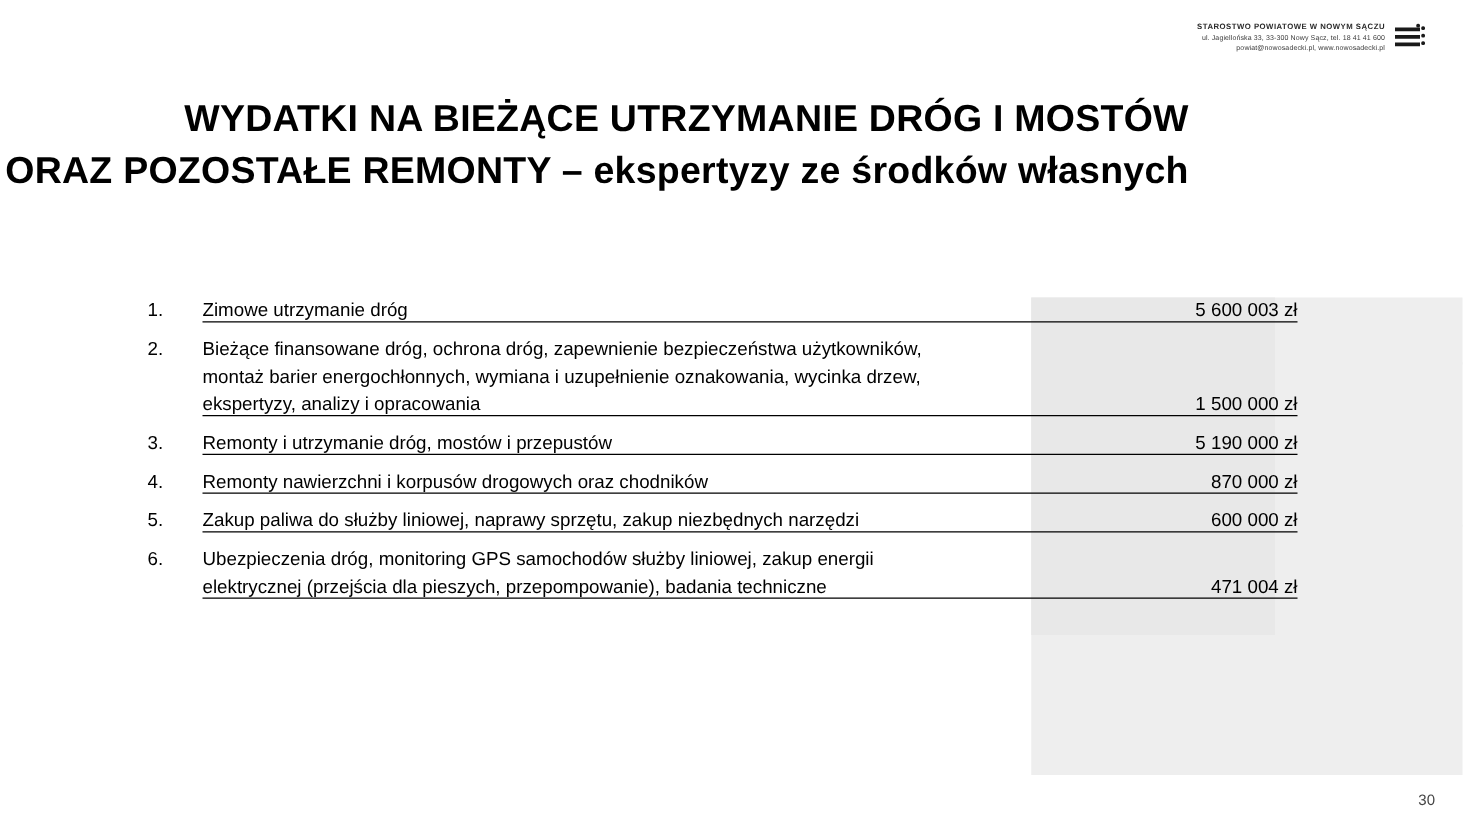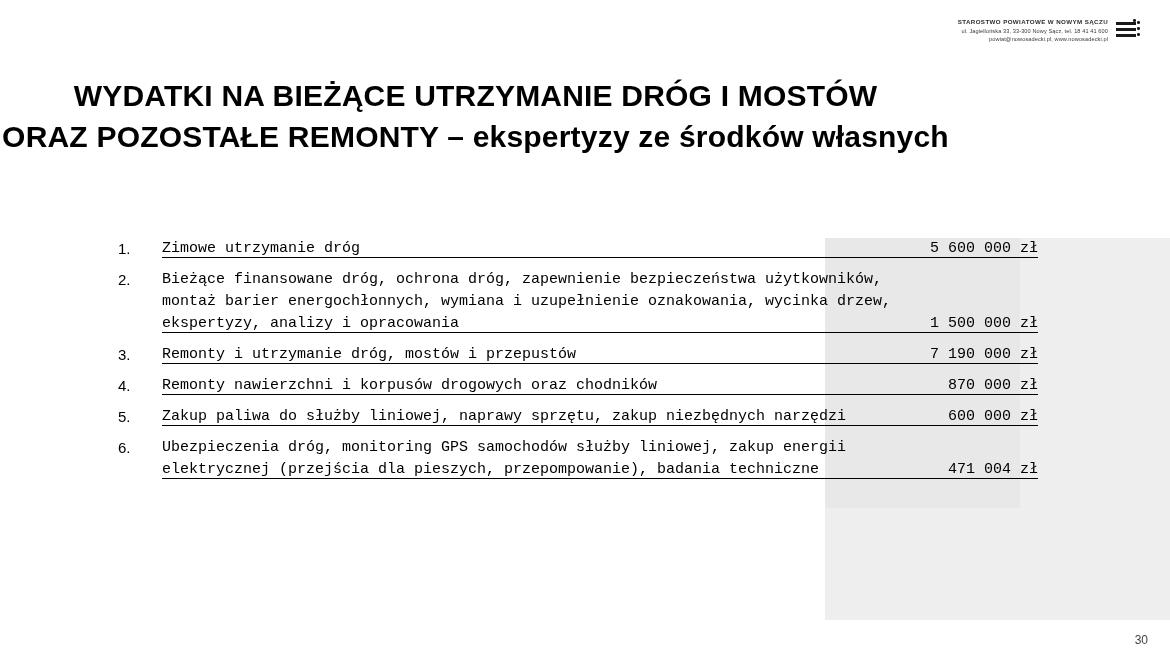"WYDATKI NA BIEŻĄCE UTRZYMANIE DRÓG" .title { text-align: center -> right }
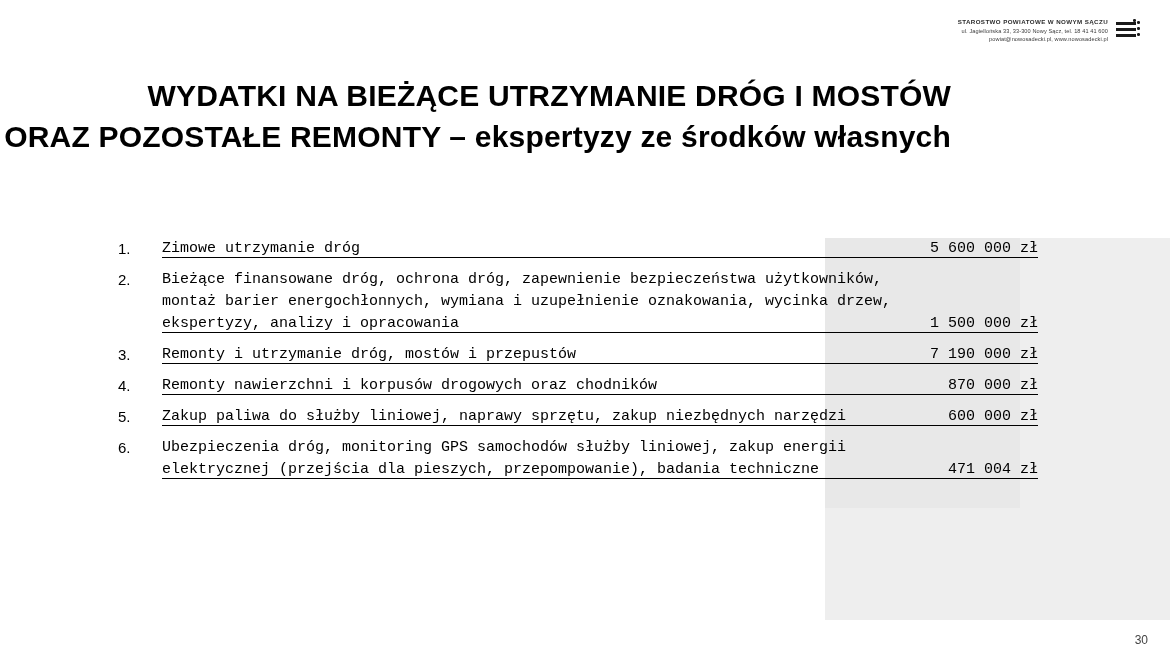"Zimowe utrzymanie dróg" .row-body { font-family: Liberation Mono, monospace -> none }
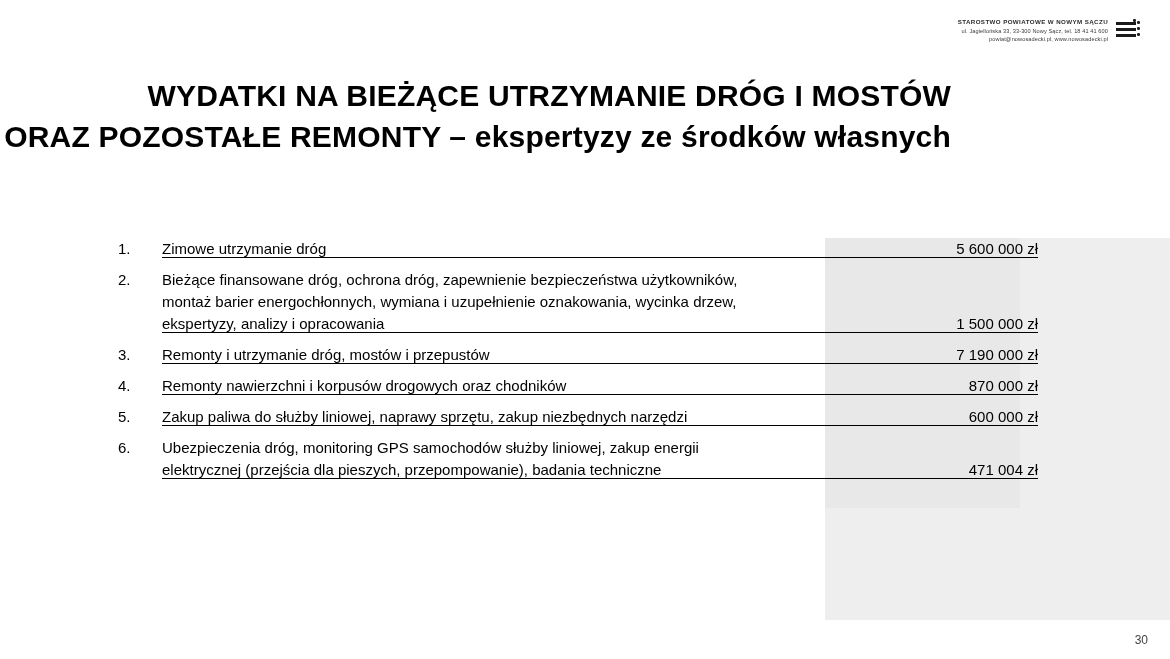"5 600 000 zł" span.amount { text: 5 600 000 -> 5 600 003 }
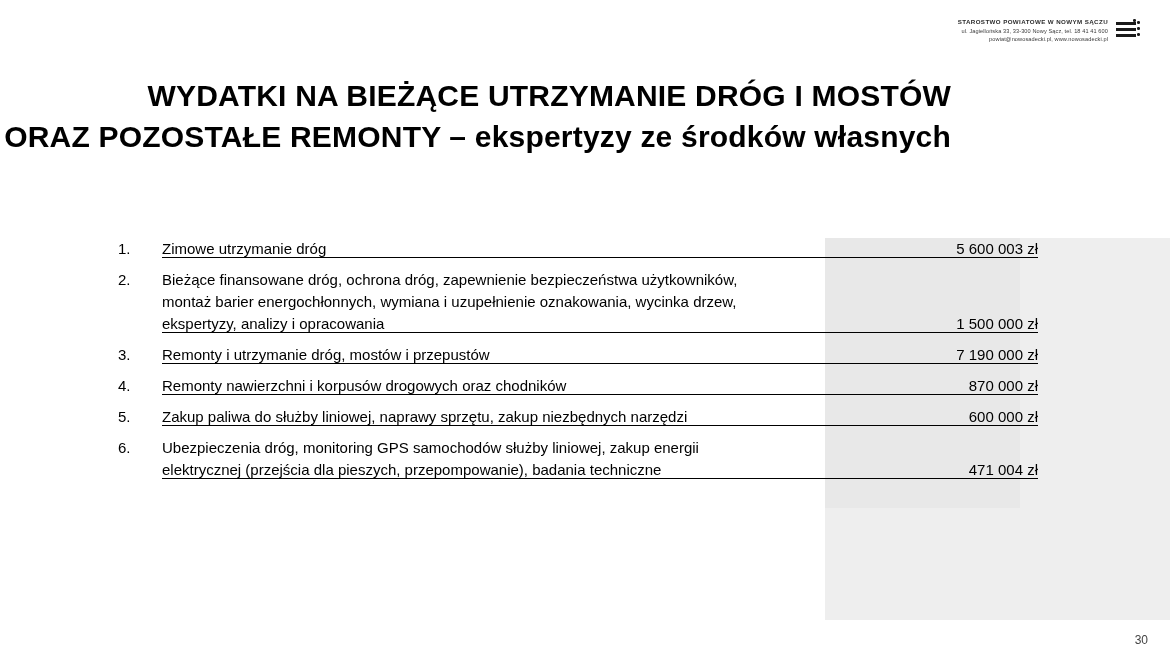"7 190 000 zł" span.amount { text: 7 190 000 -> 5 190 000 }
